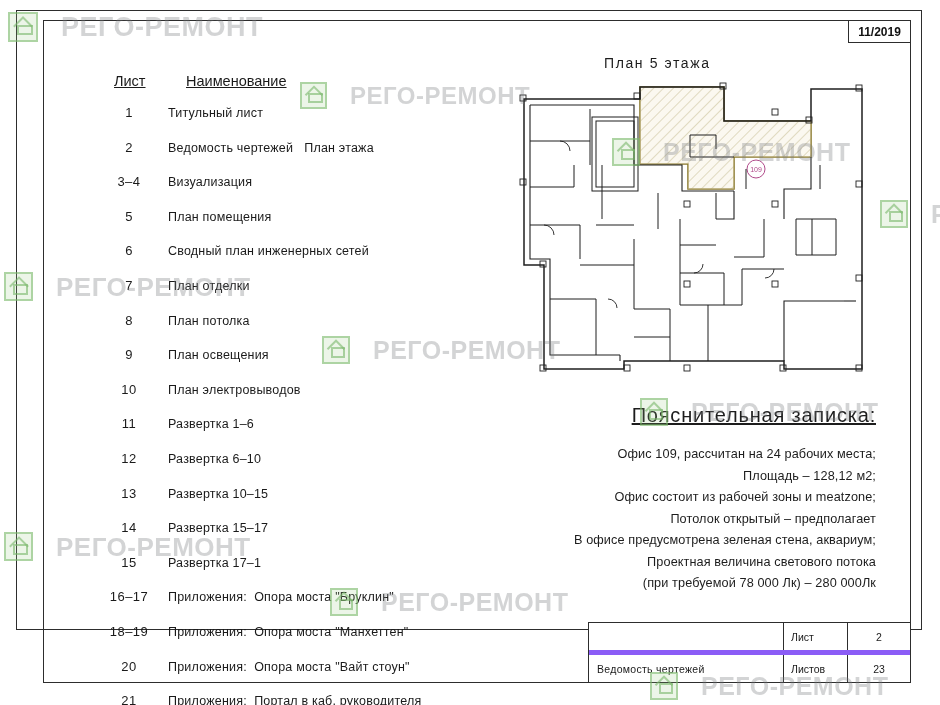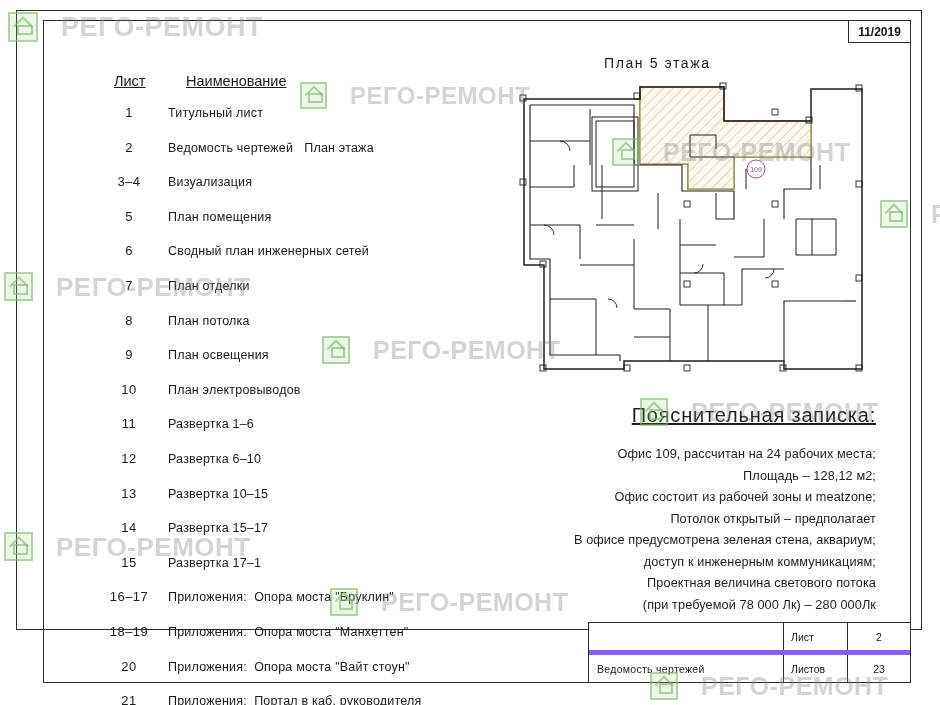"доступ к инженерным коммуникациям;" div.note-line { html: <div>доступ к инженерным коммуникациям;</div> -> none }
